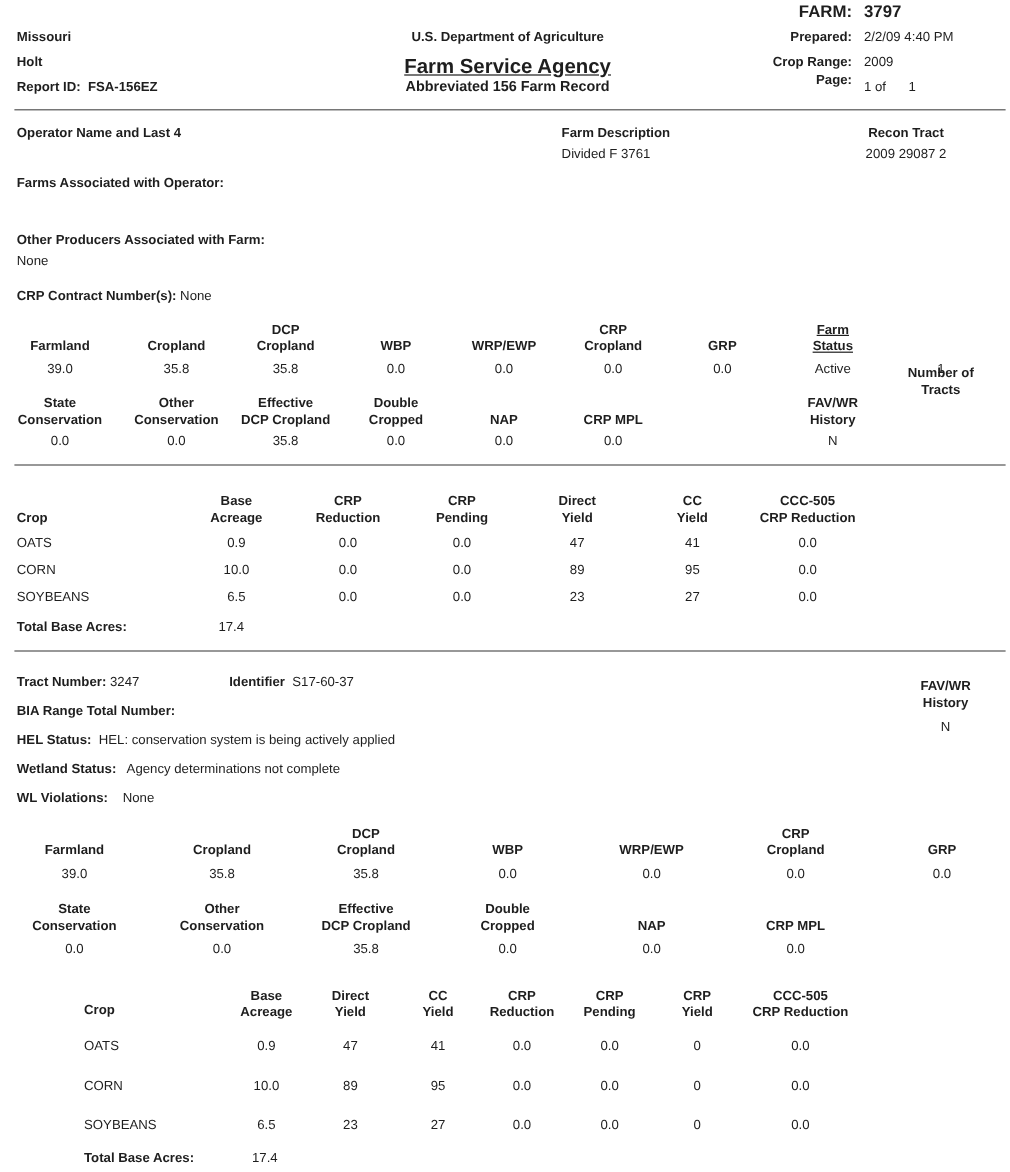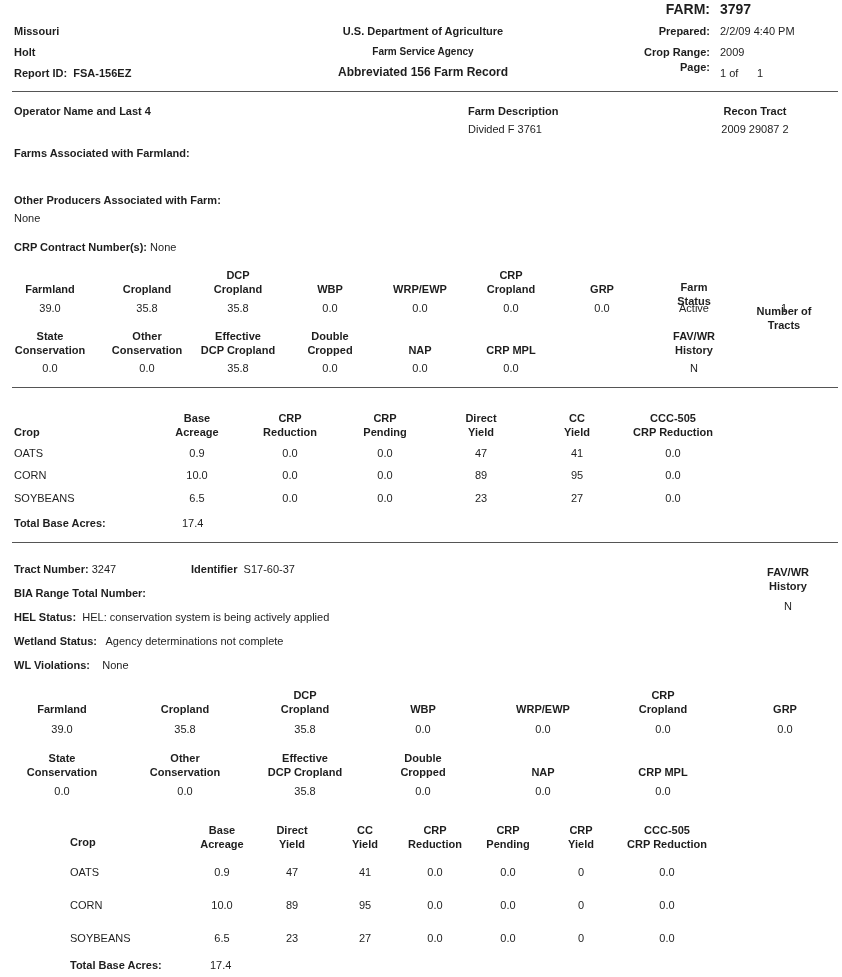"Farm Service Agency" div.abs { font-size: 10px -> 17px; text-decoration: none -> underline }
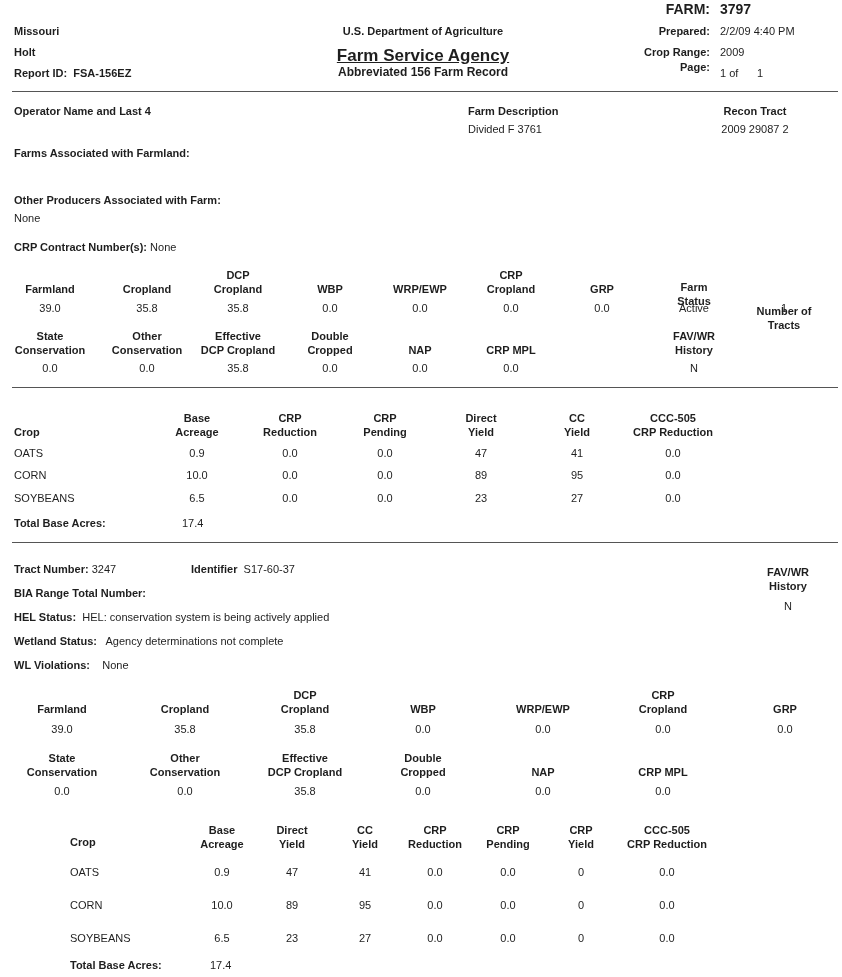"Farms Associated with Farmland:" div.abs { text: Farmland -> Operator }
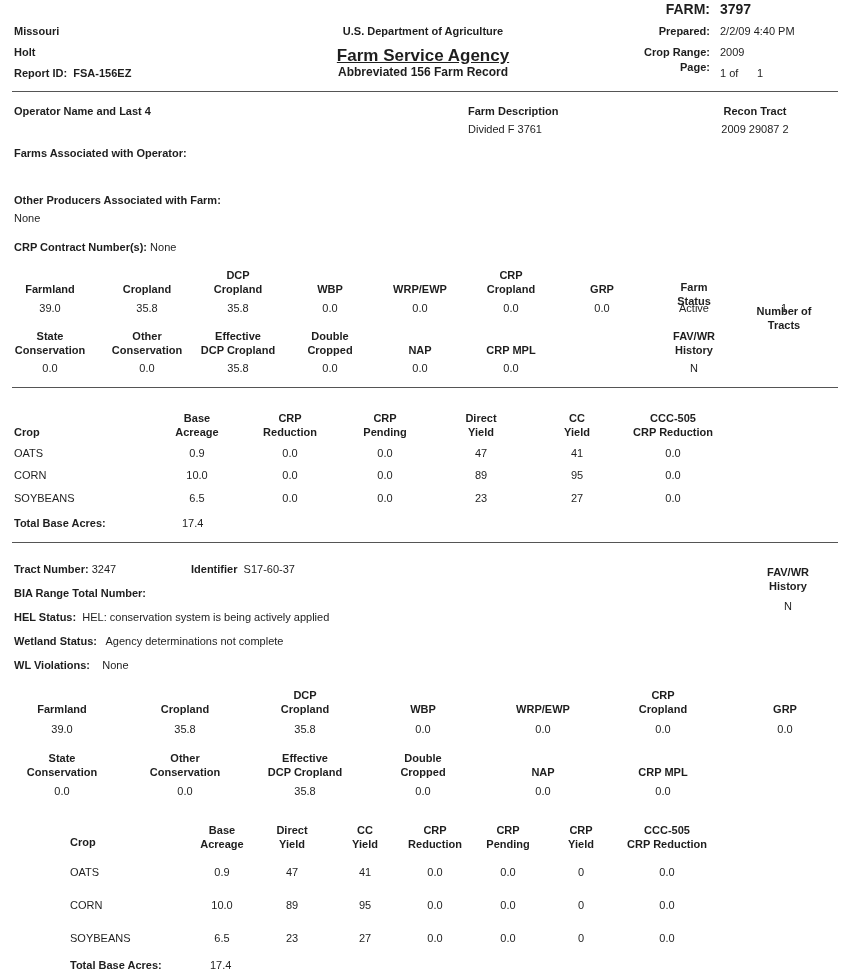"Farm" div.abs { text-decoration: none -> underline; top: 280px -> 268px }
